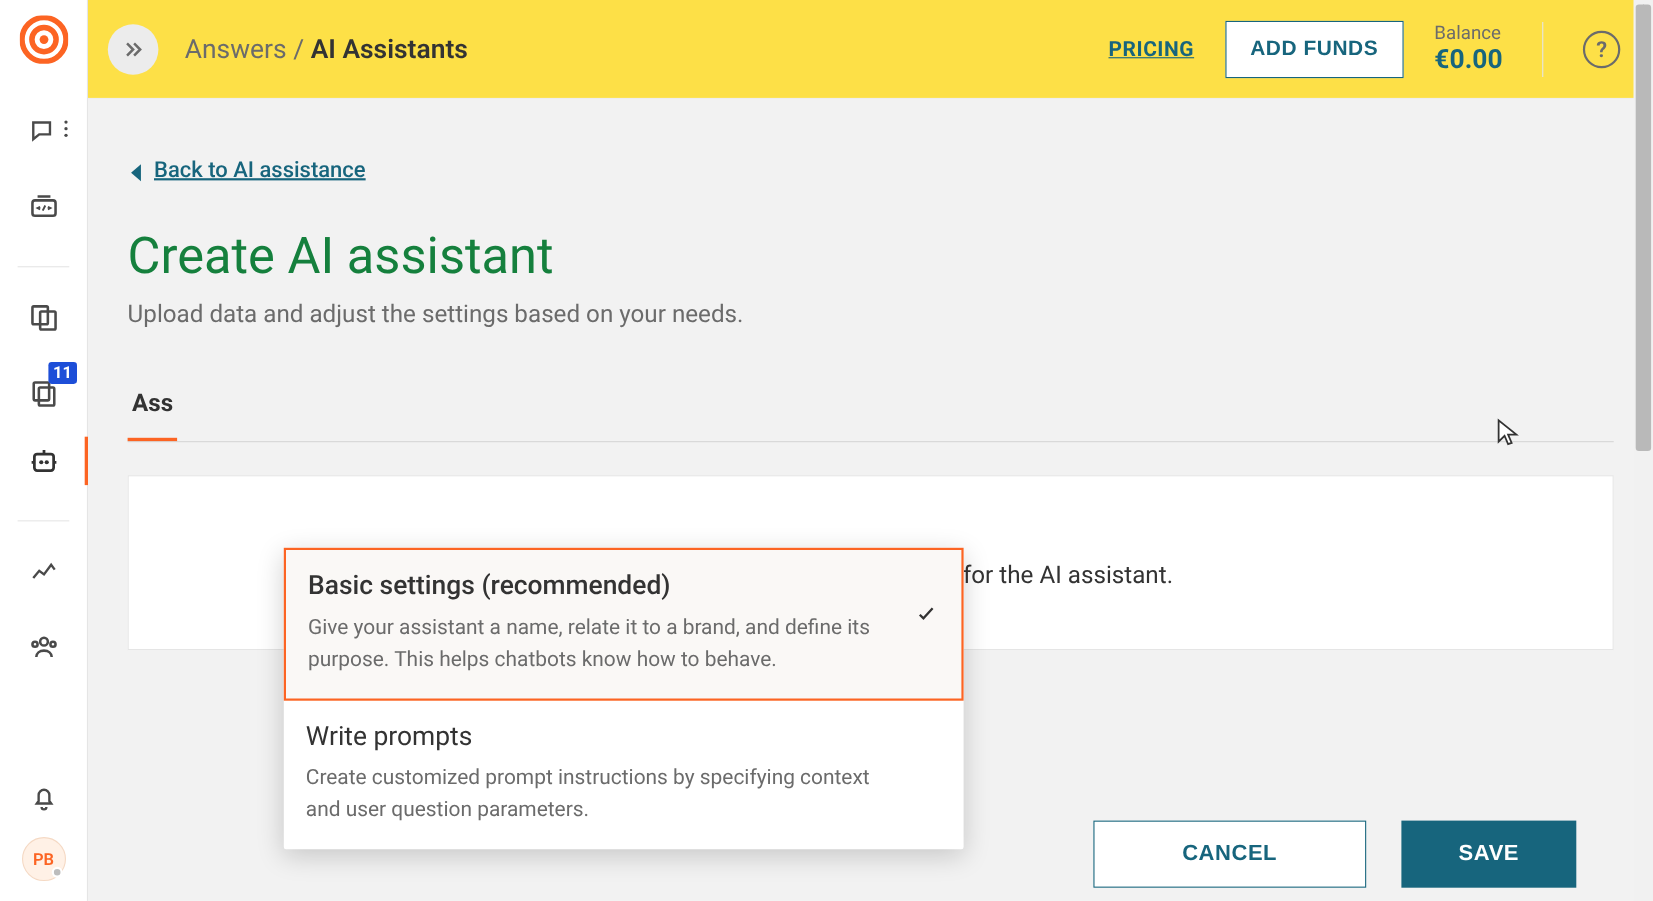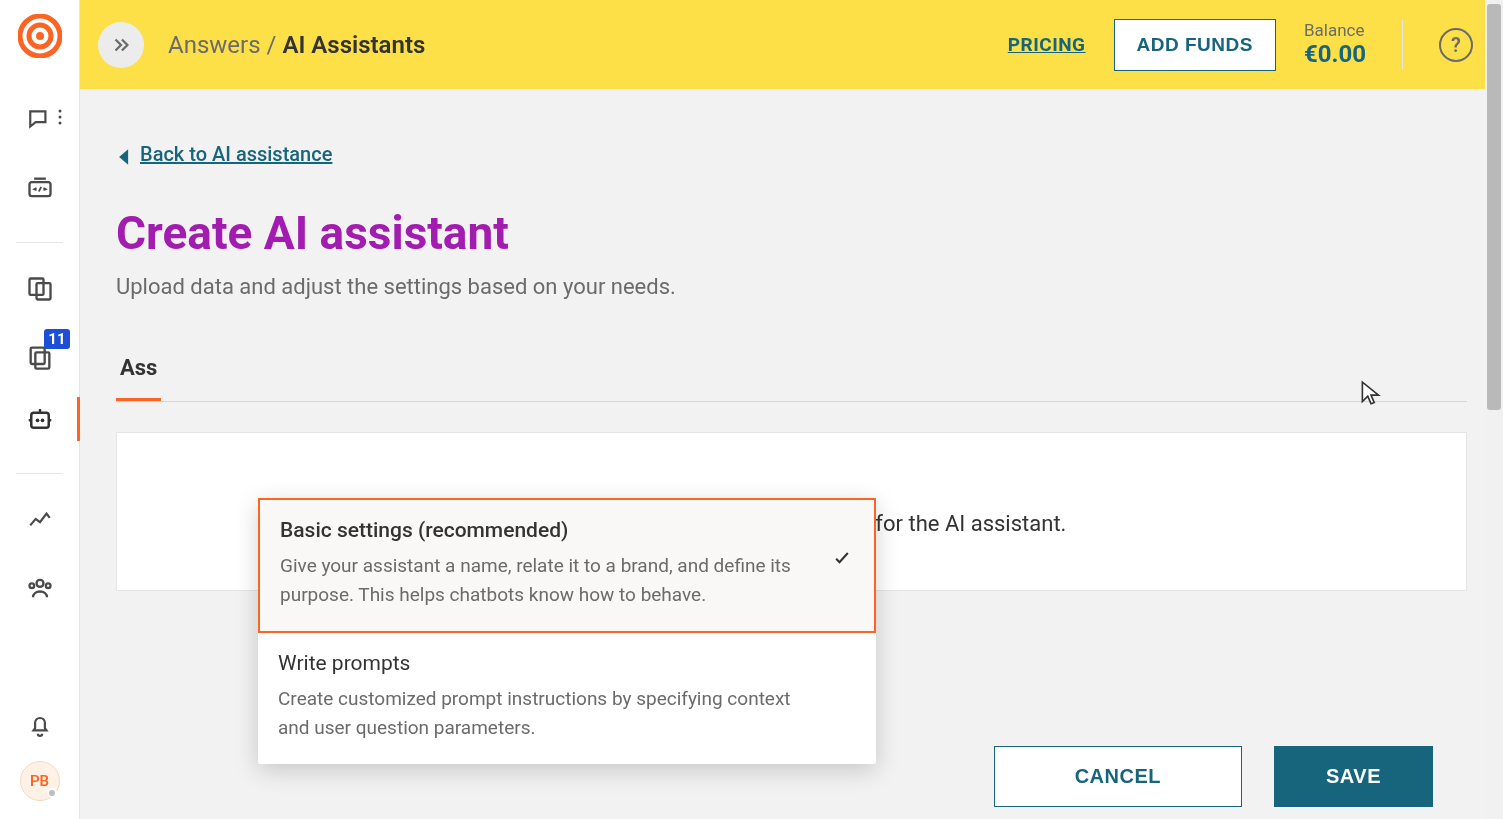"Create AI assistant" .page-title { color: #a21caf -> #15803d; font-weight: 700 -> 400 }
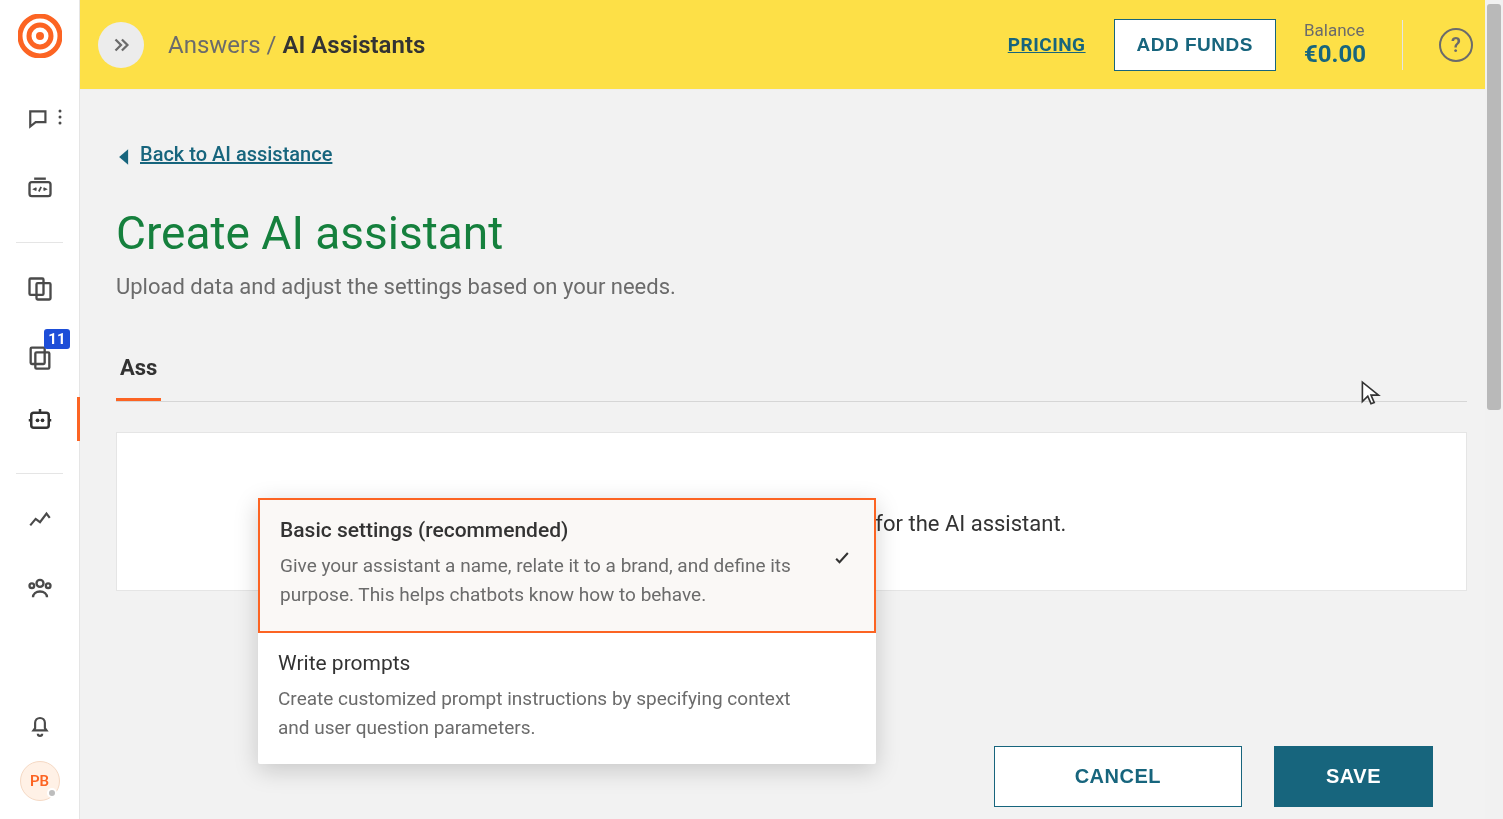"Basic settings (recommended)" .dd-item .dd-title { font-size: 21px -> 24px }
